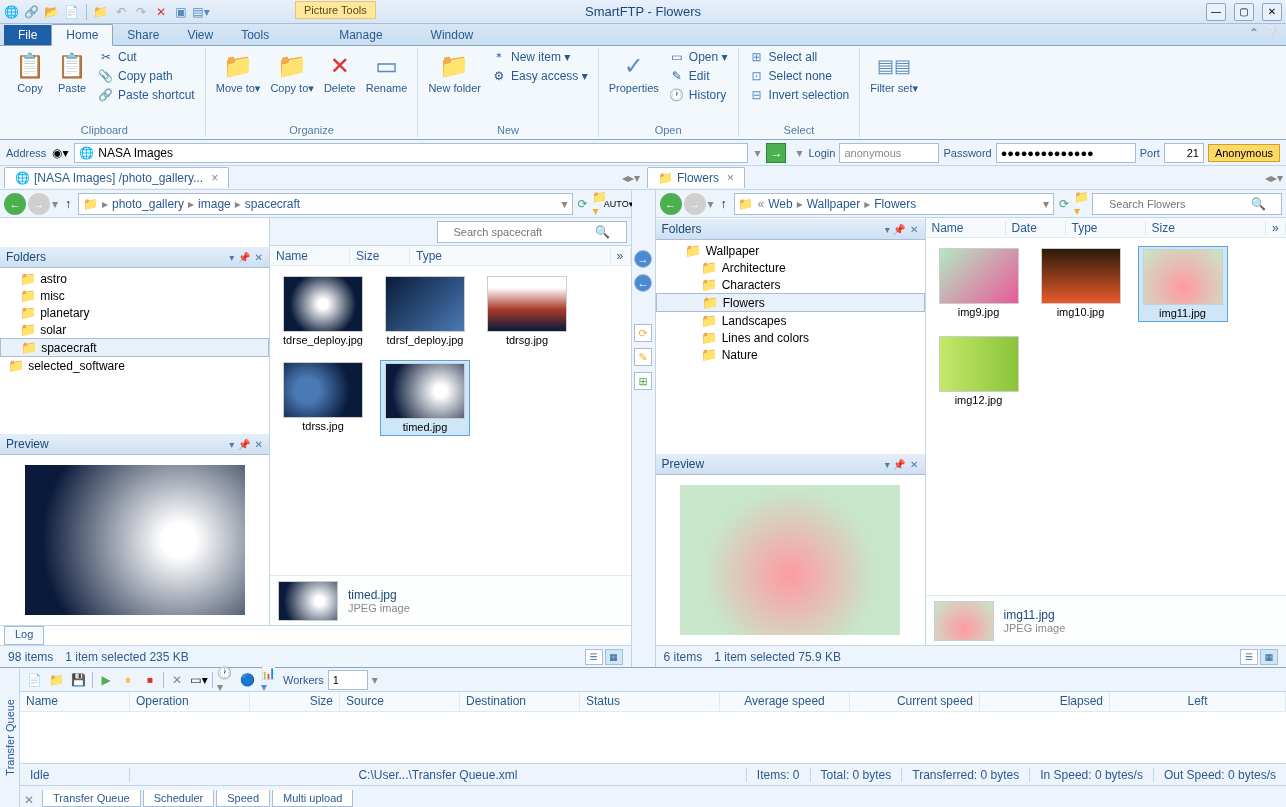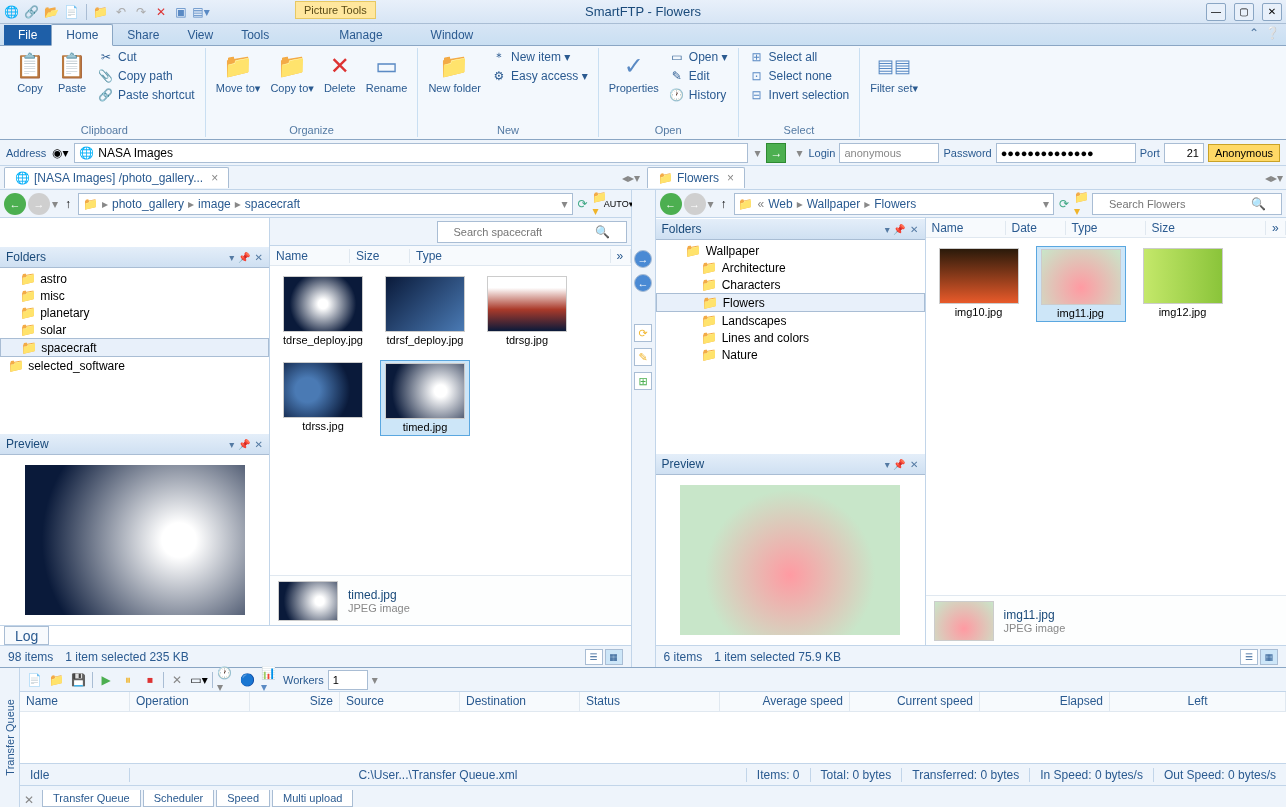"img9.jpg" div.thumb { html: none -> <div> <div></div> <div>img9.jpg</div> </div> }
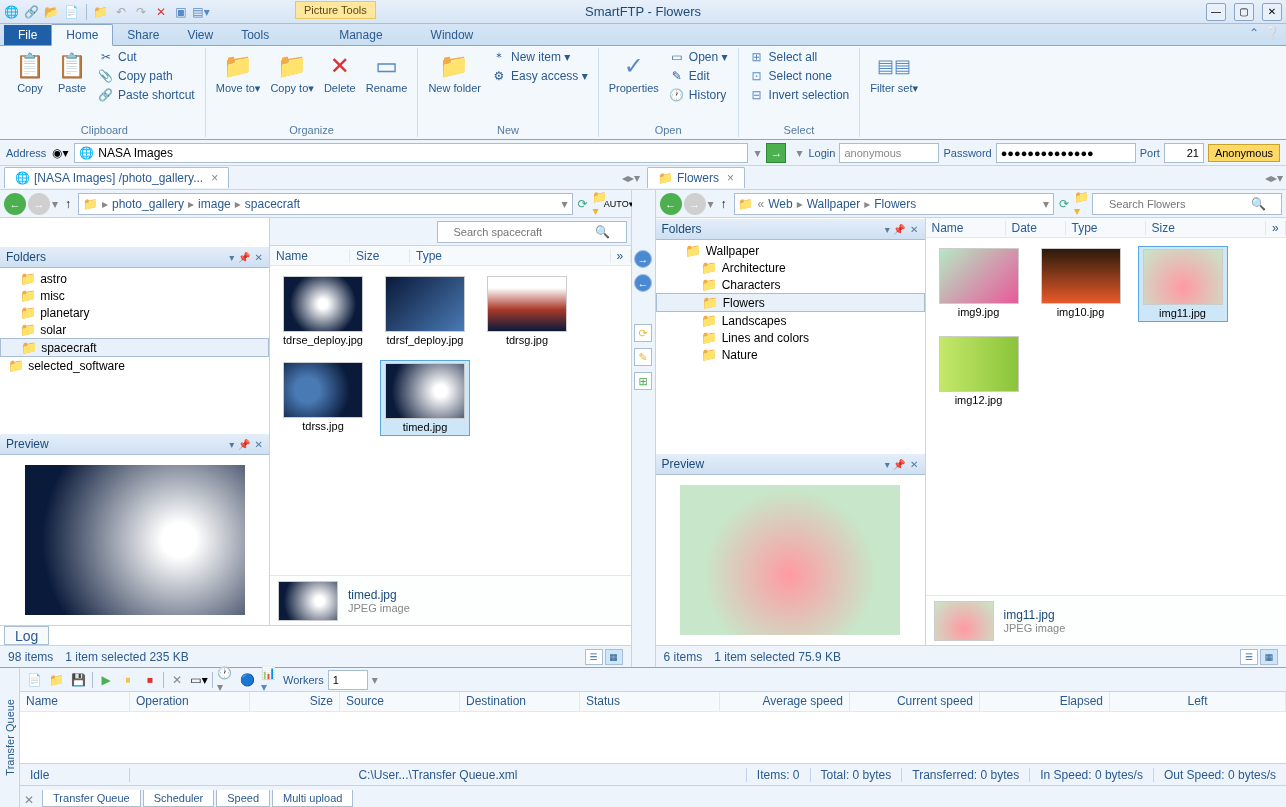"Log" .log-tab { font-size: 14px -> 11px }
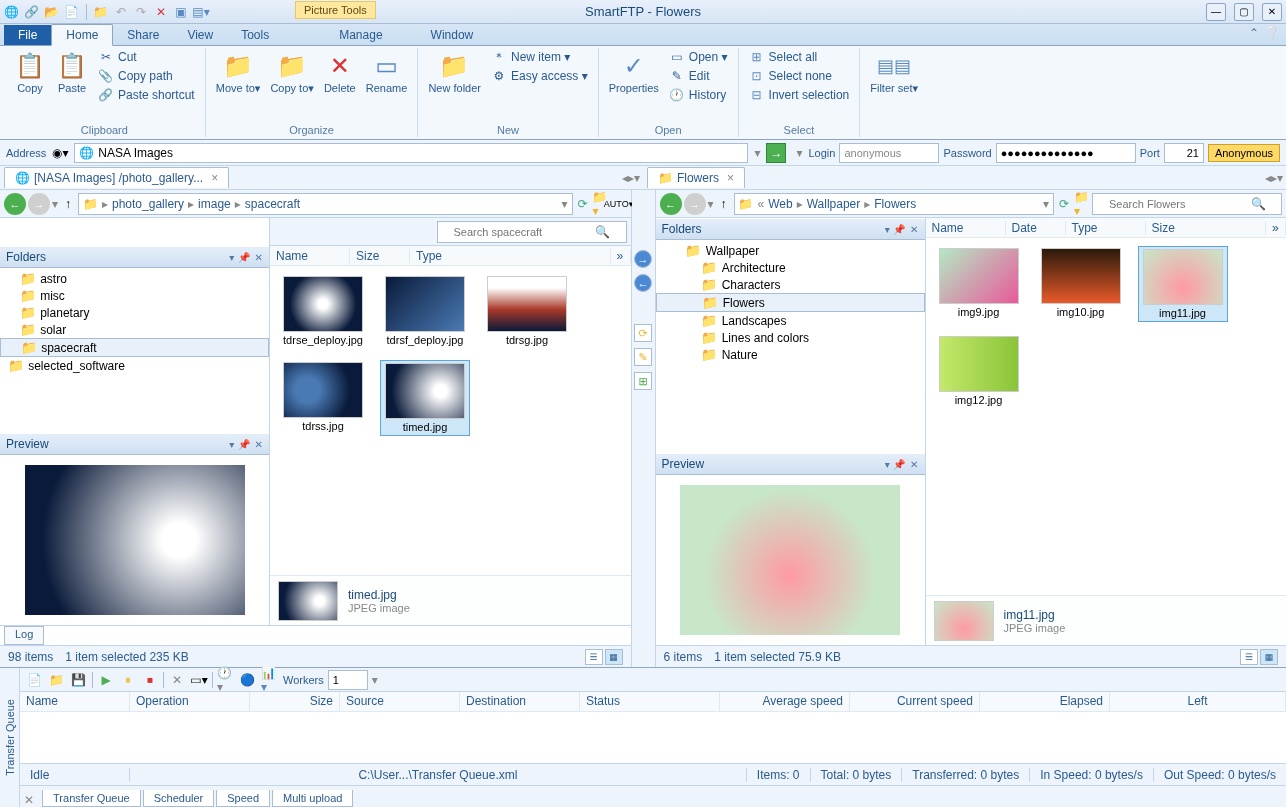"Average speed" div.col { text-align: right -> center }
